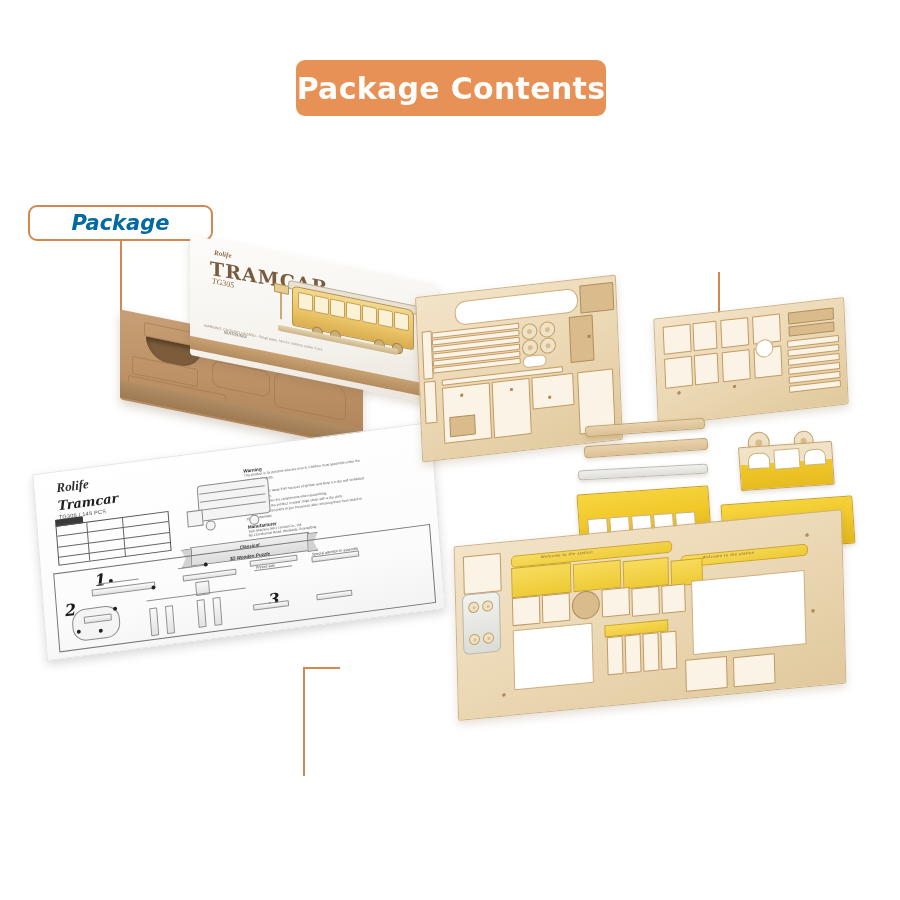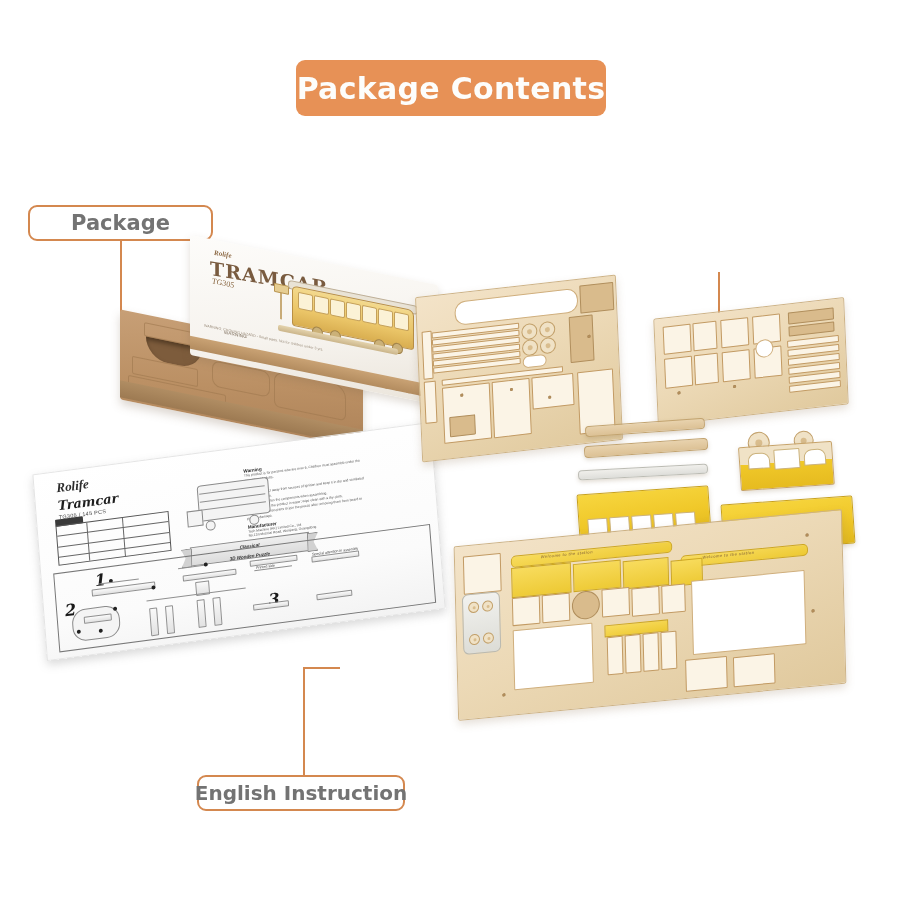"Package" .callout span { color: #737373 -> #0369a1; font-style: none -> italic }
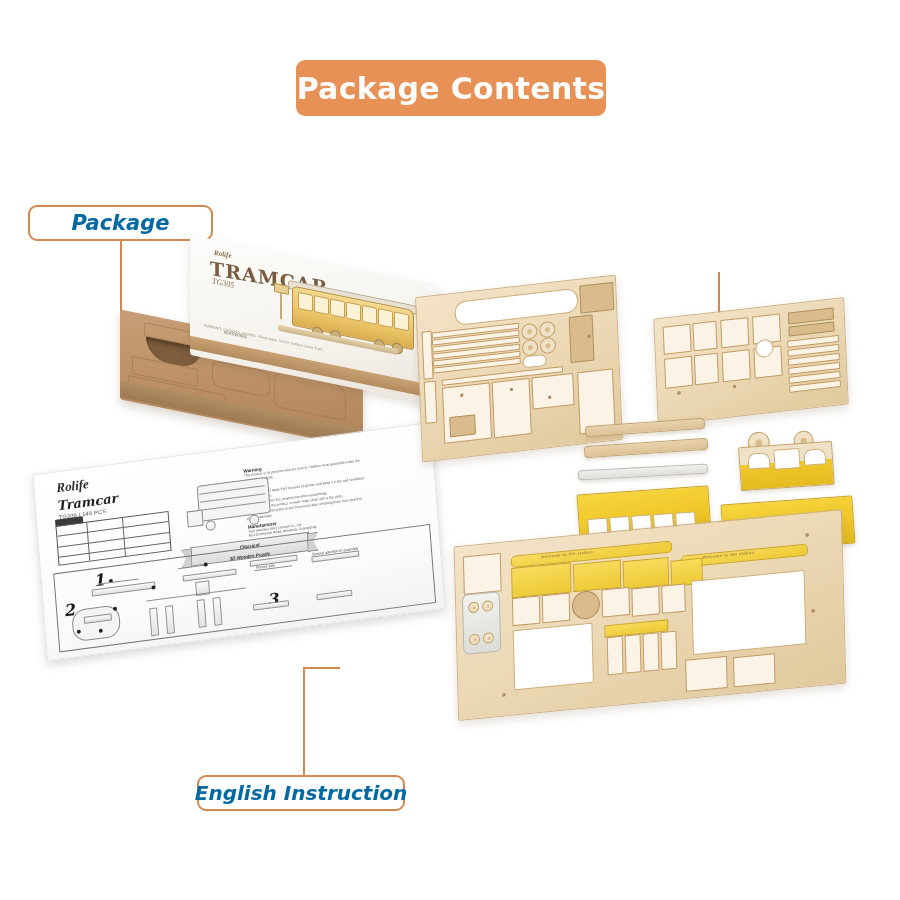"English Instruction" div.callout { html: <div> <span>English Instruction</span> </div> -> none }
